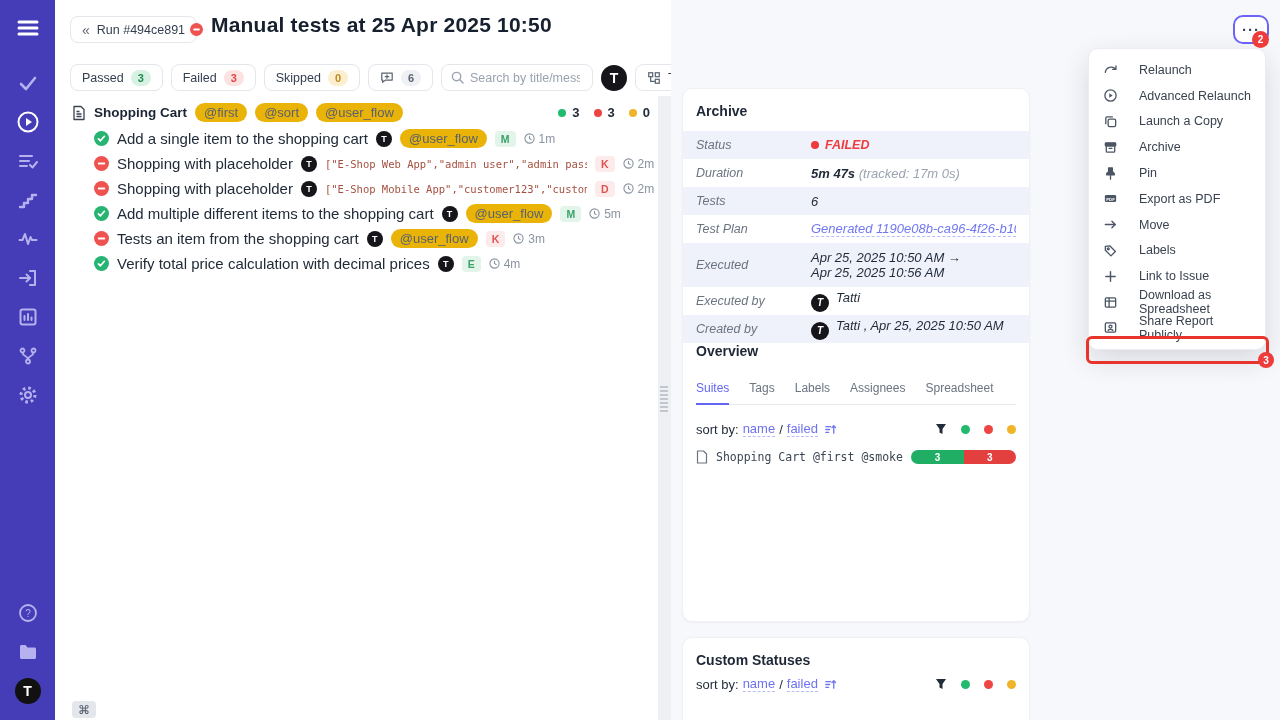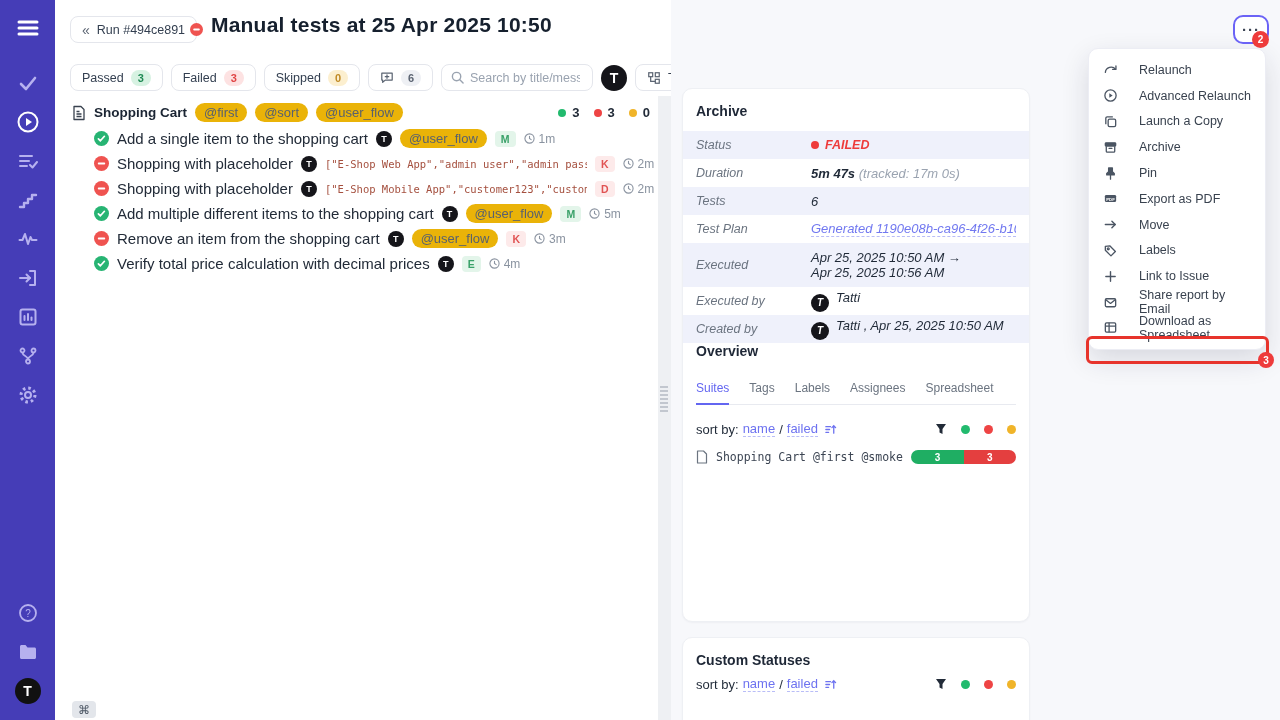"Remove an item from the" span.test-title { text: Remove -> Tests }
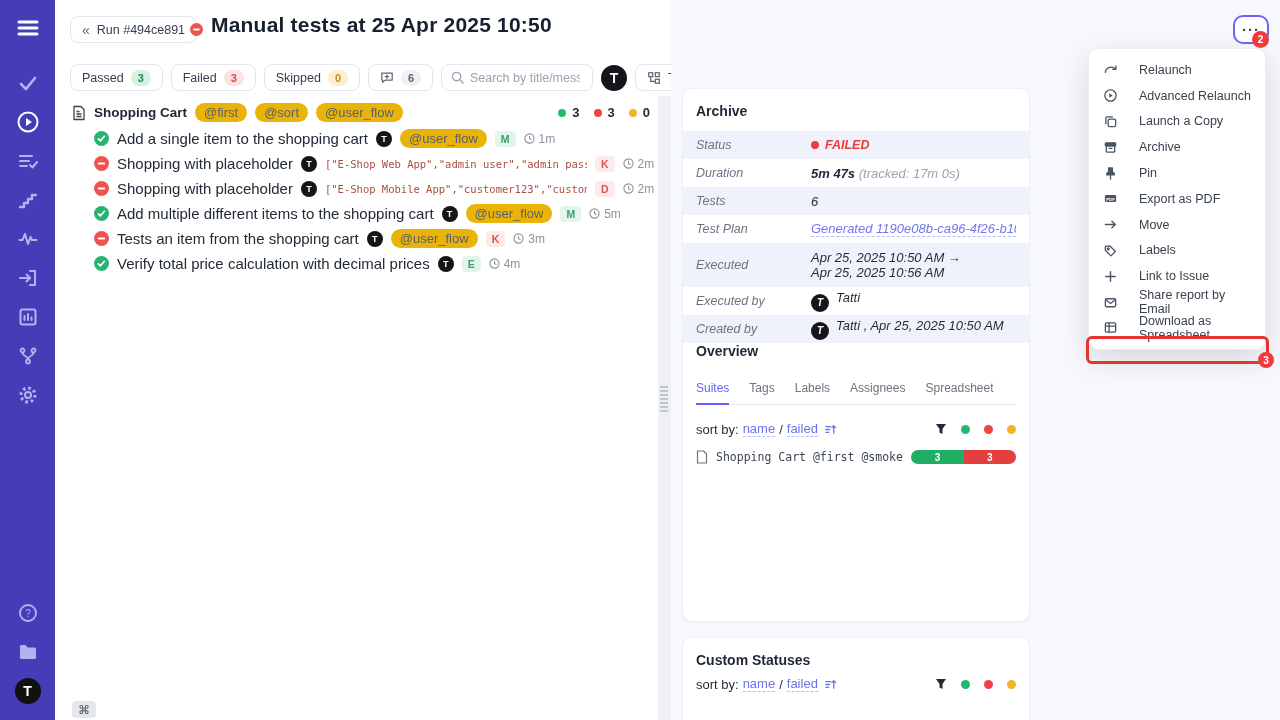"Share report by Email" div.menu-item { html: <div> <span> <svg> <g> <rect></rect> <path></path> </g> </svg> </span> <span>Share report by Email</span> </div> -> none }
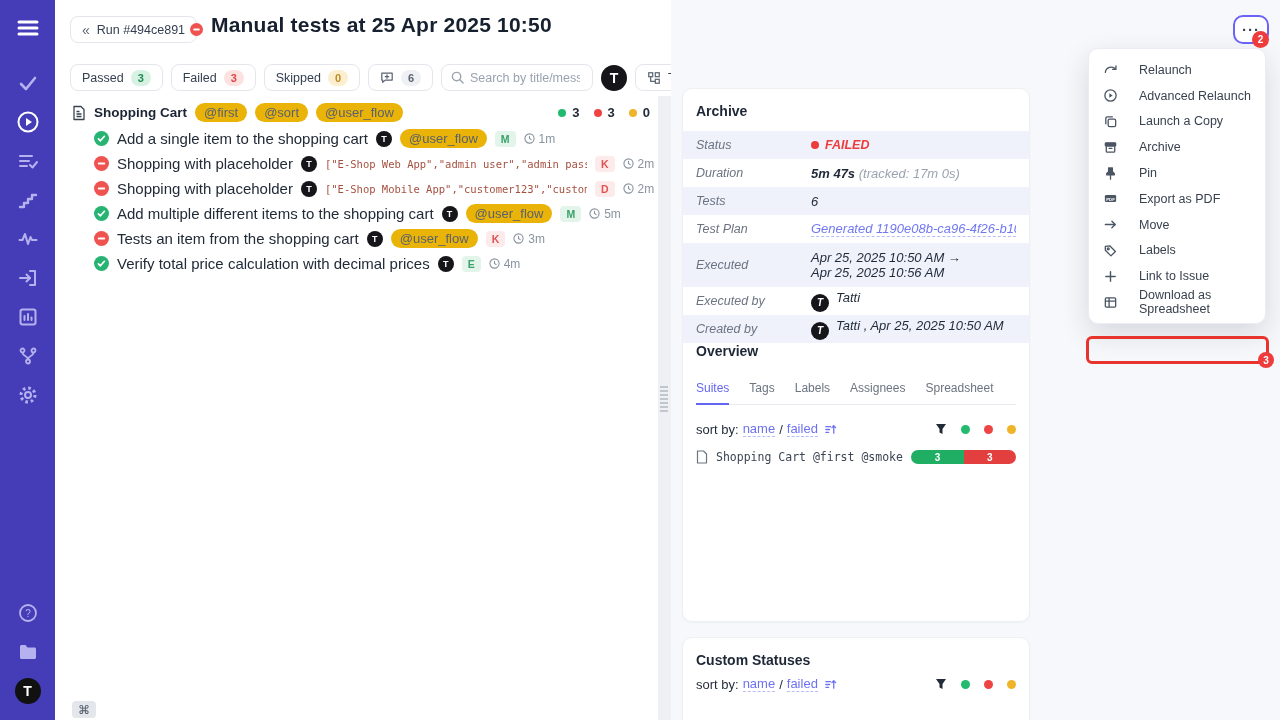"Share Report Publicly" div.menu-item { html: none -> <div> <span> <svg> <g> <rect></rect> <circle></circle> <path></path> </g> </svg> </span> <span>Share Report Publicly</span> </div> }
